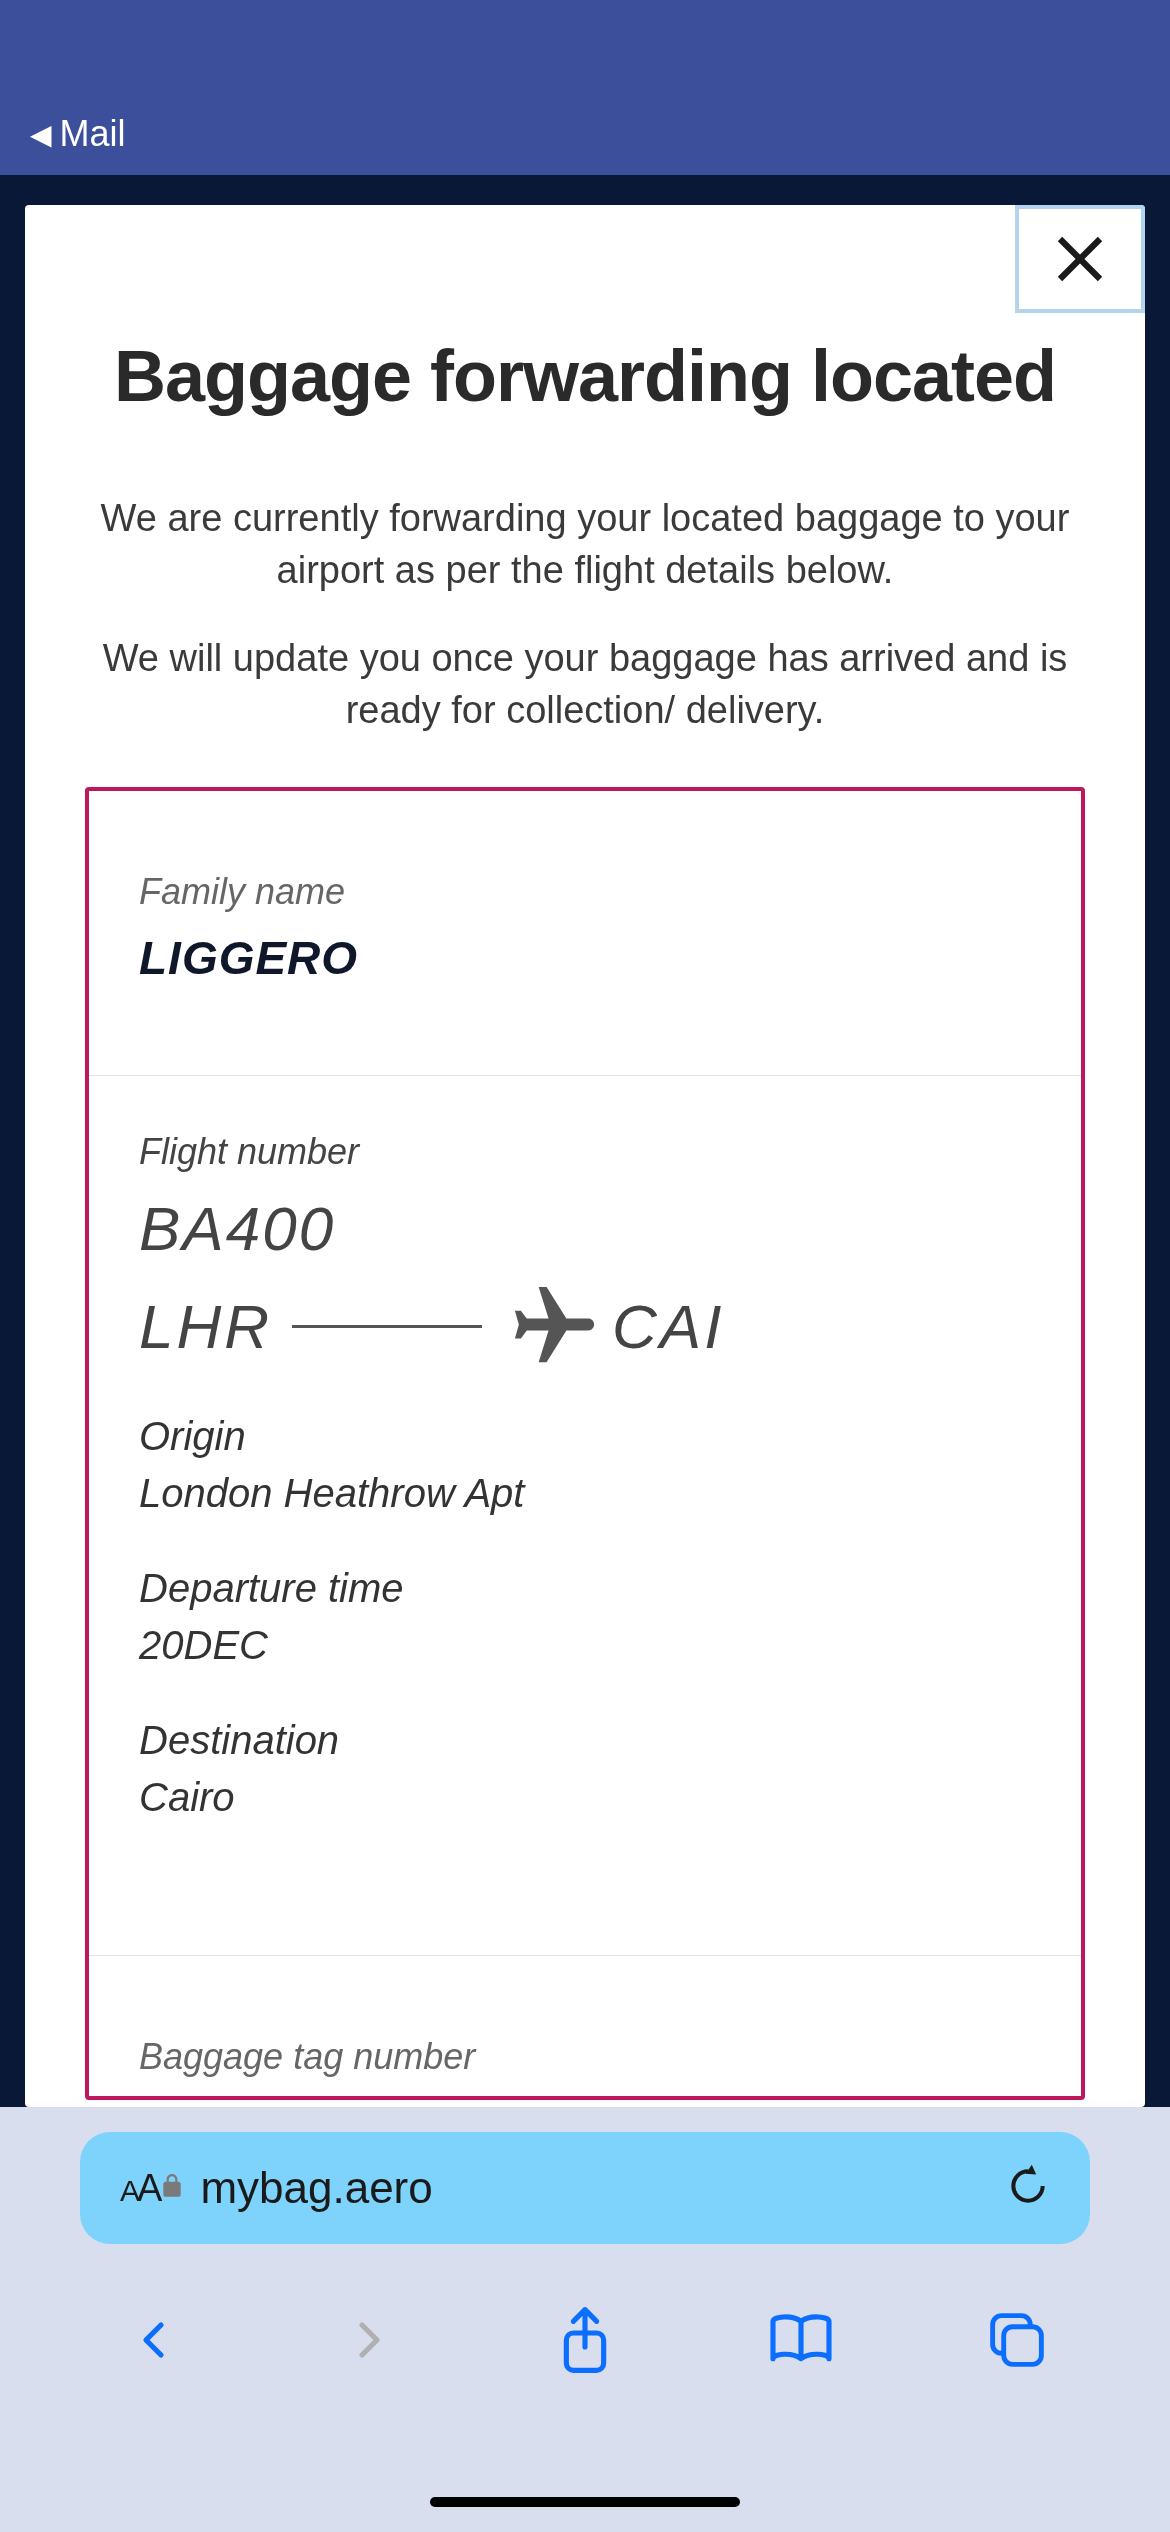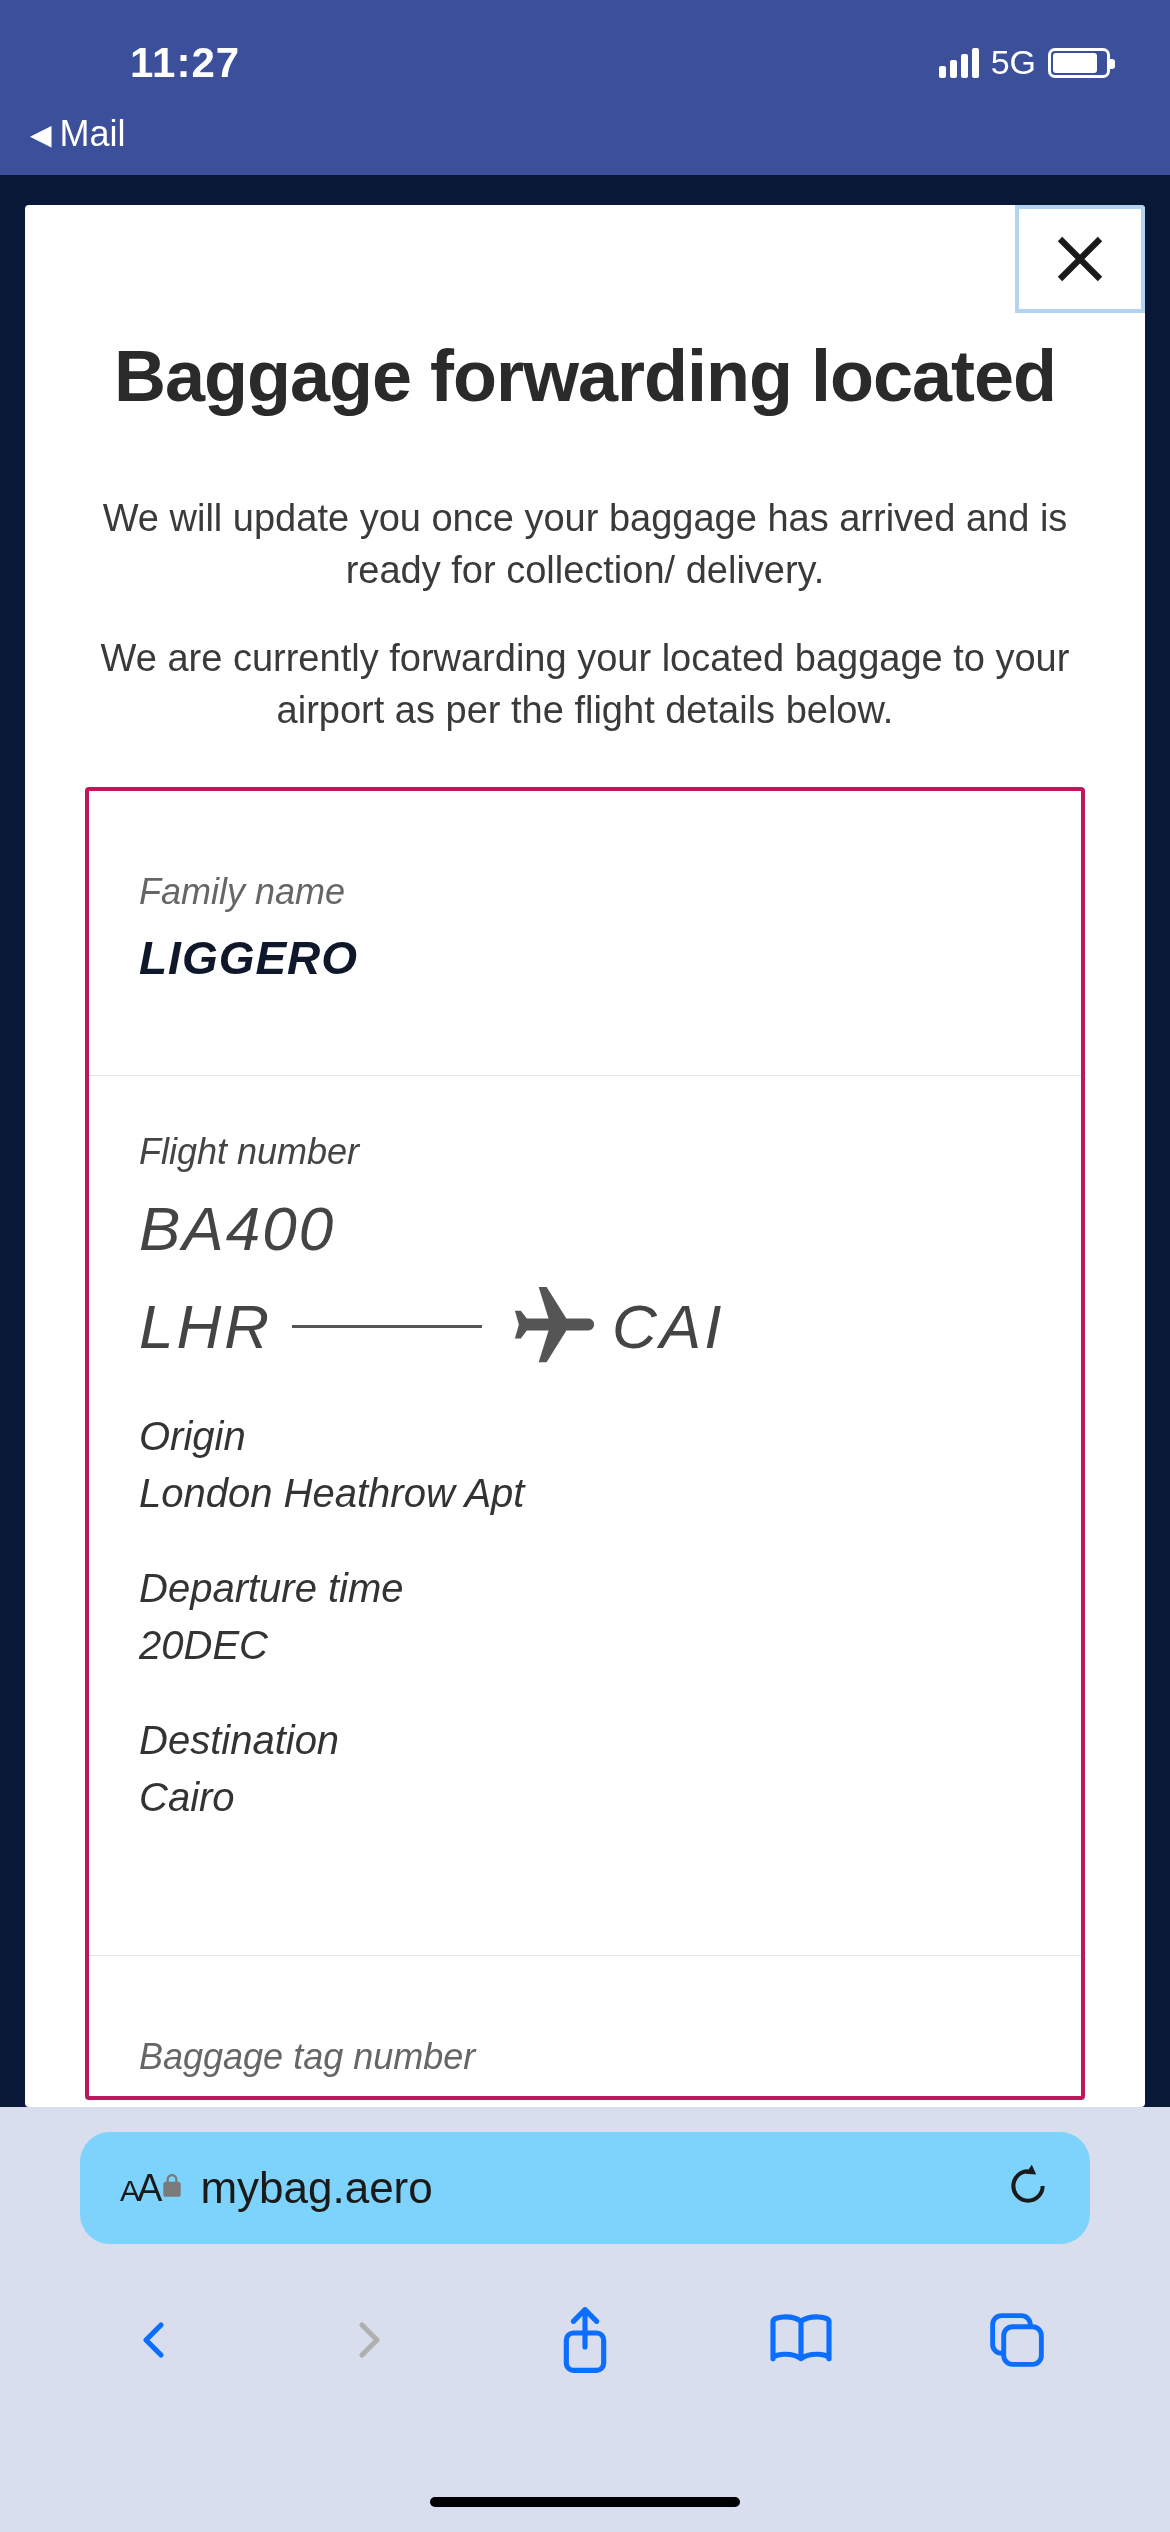"11:27" div.status-bar { html: <div> <div>11:27</div> <div> <div> <span></span> <span></span> <span></span> <span></span> </div> <div>5G</div> <div> <div></div> </div> </div> </div> -> none }
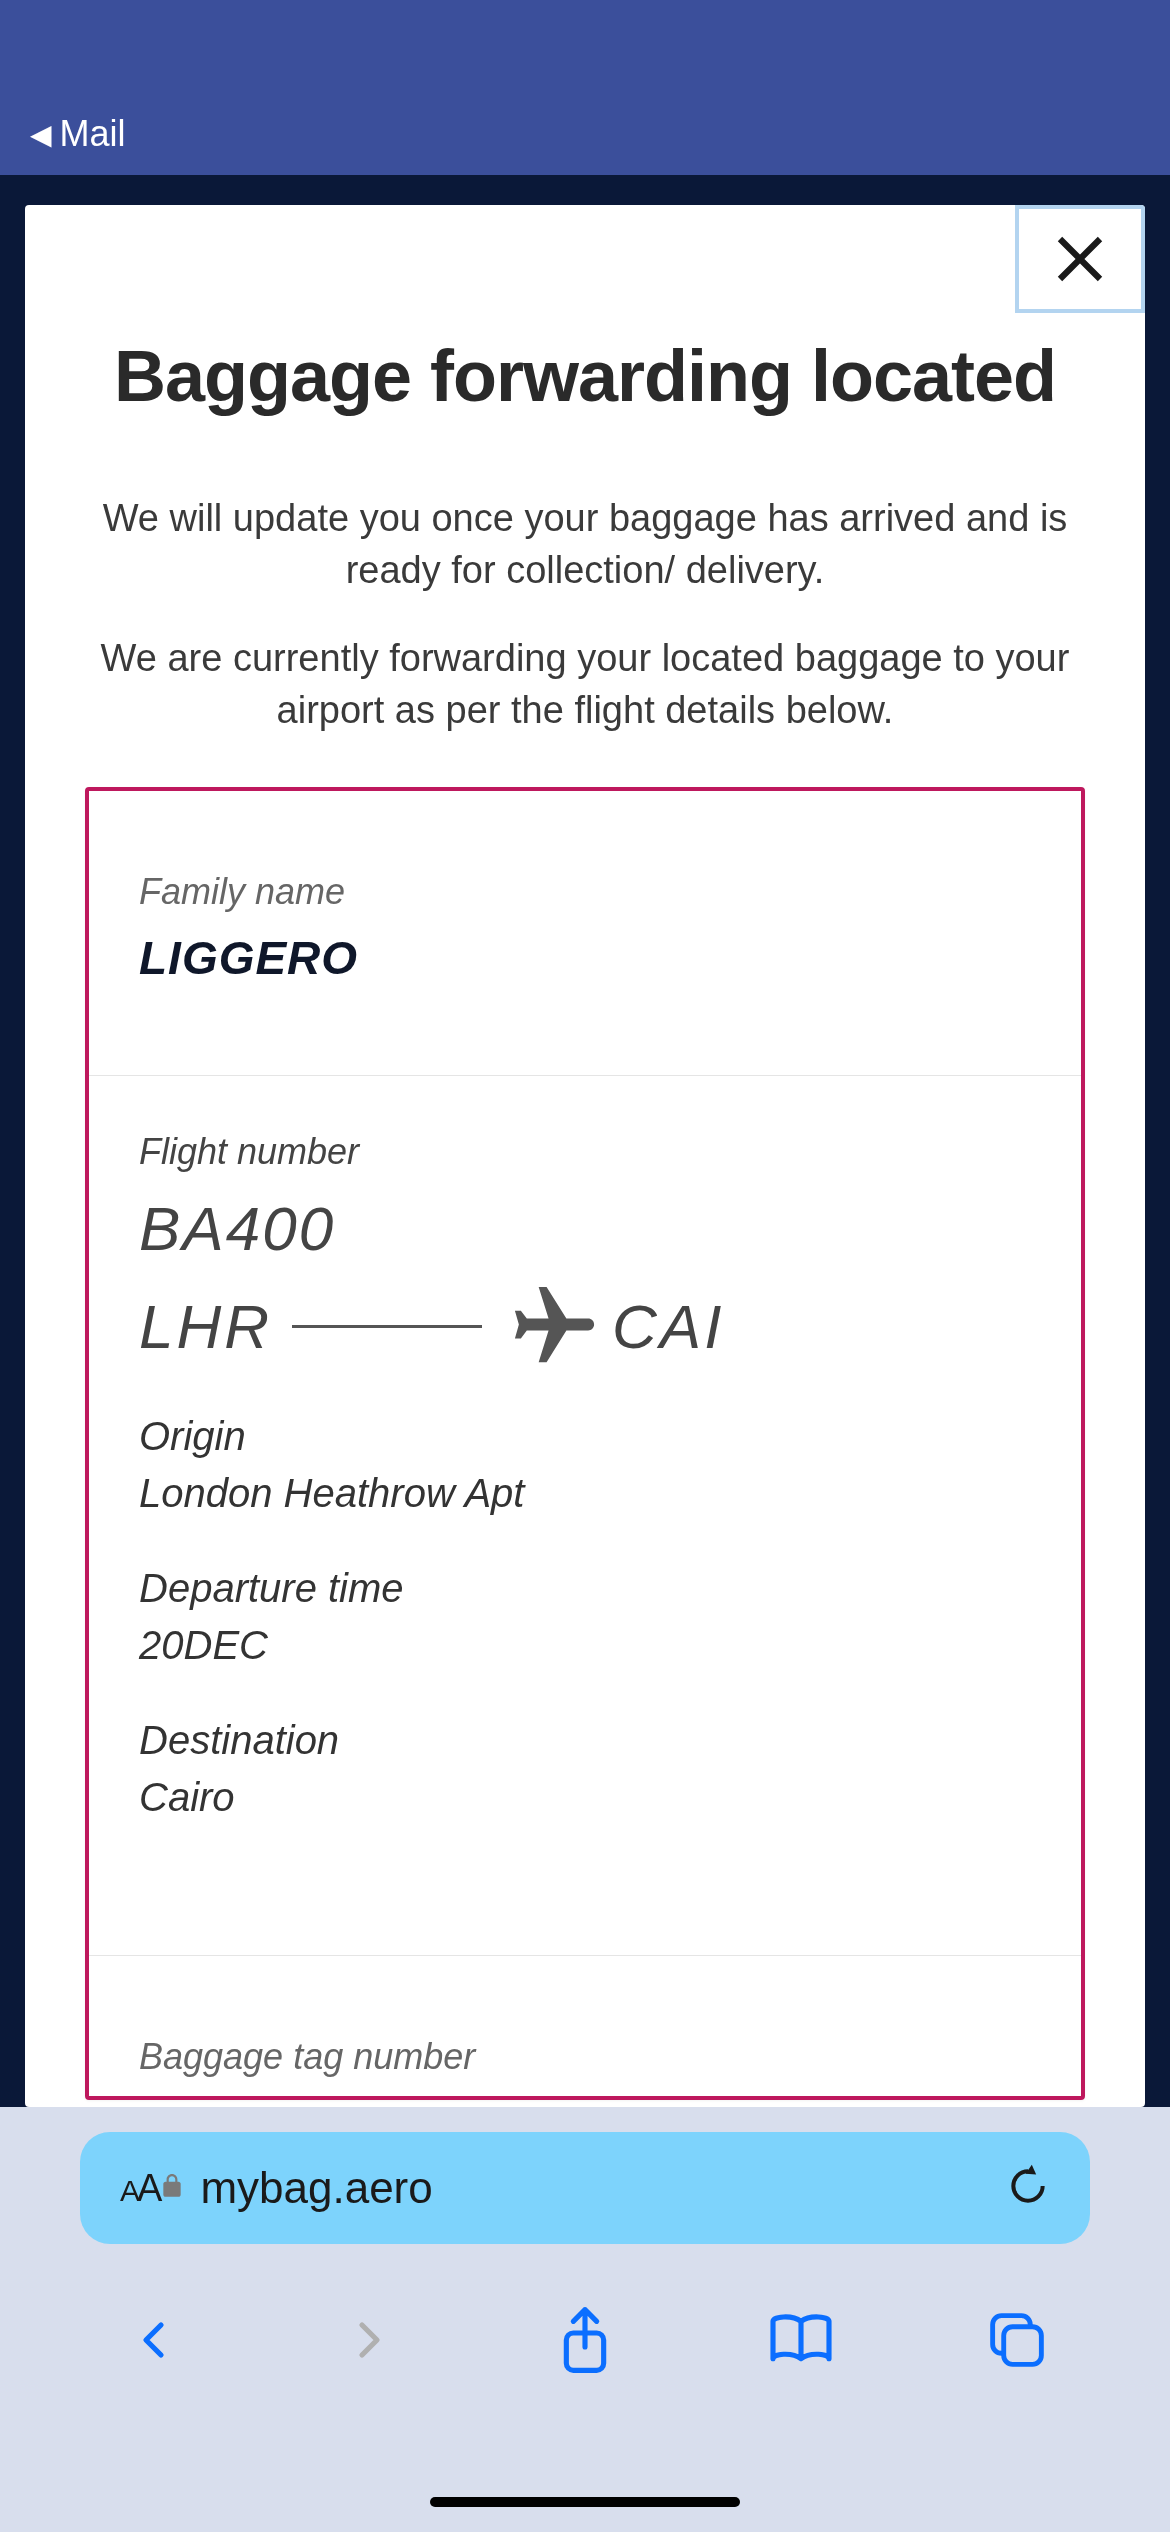"We will update you once" p.intro-text { order: before "We are currently forwarding your" -> after "We are currently forwarding your" }
